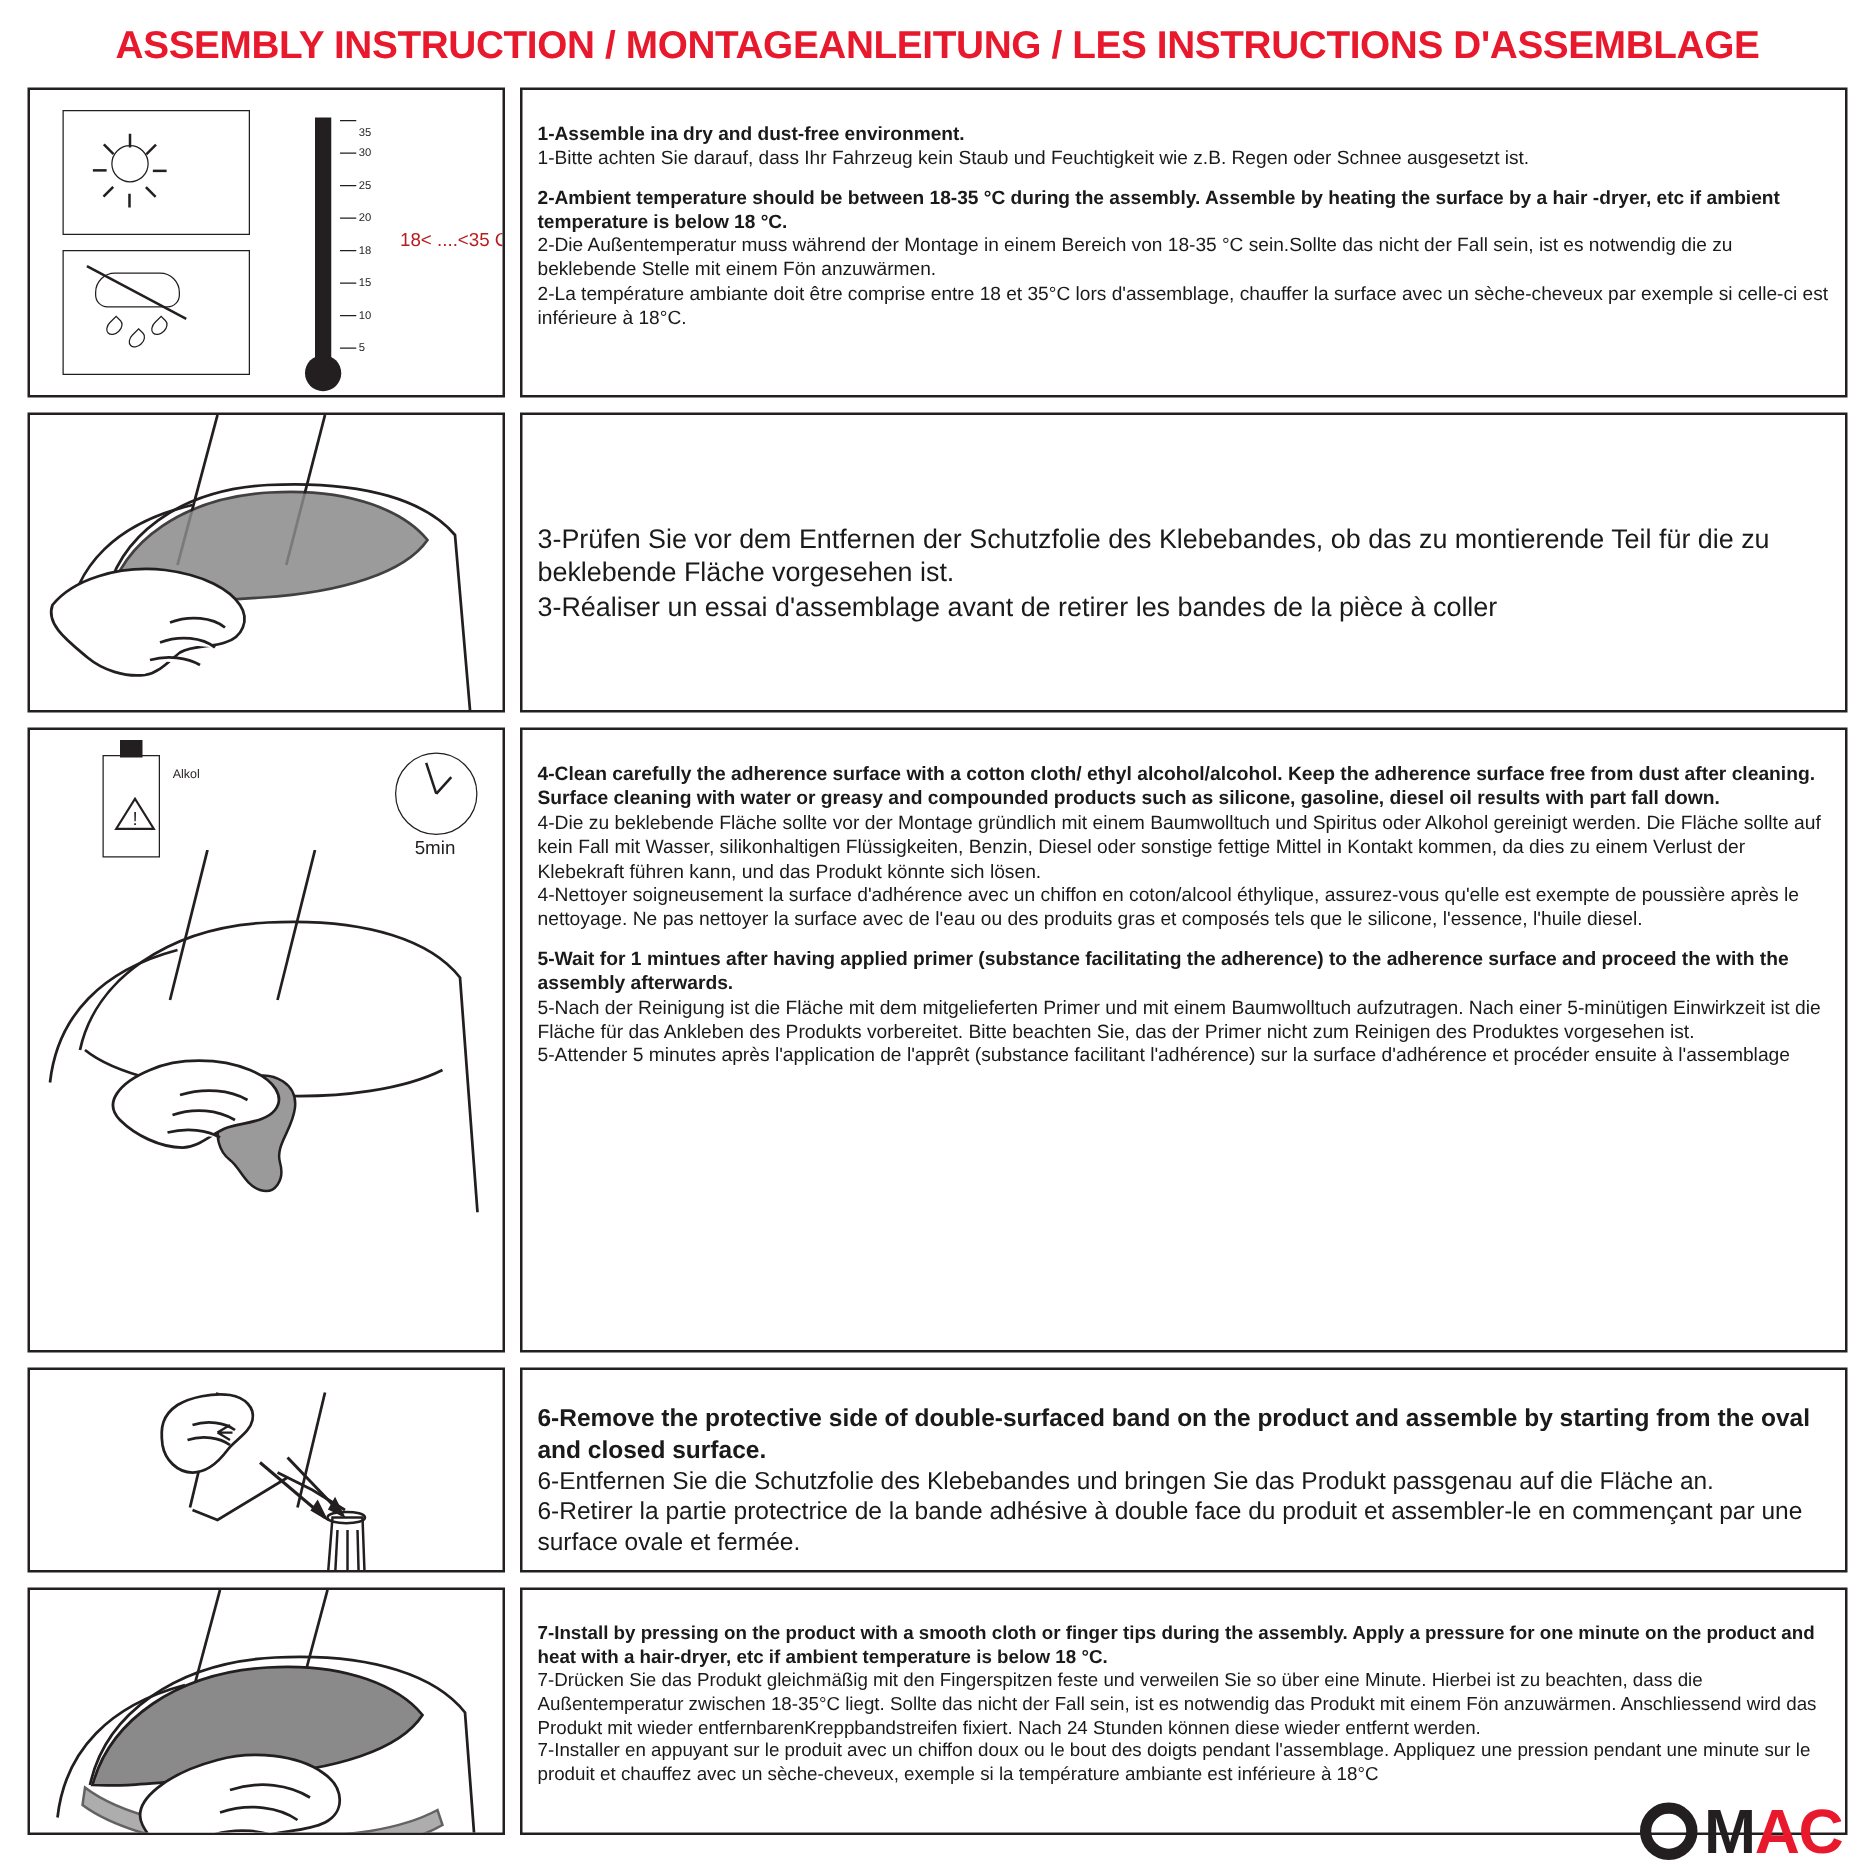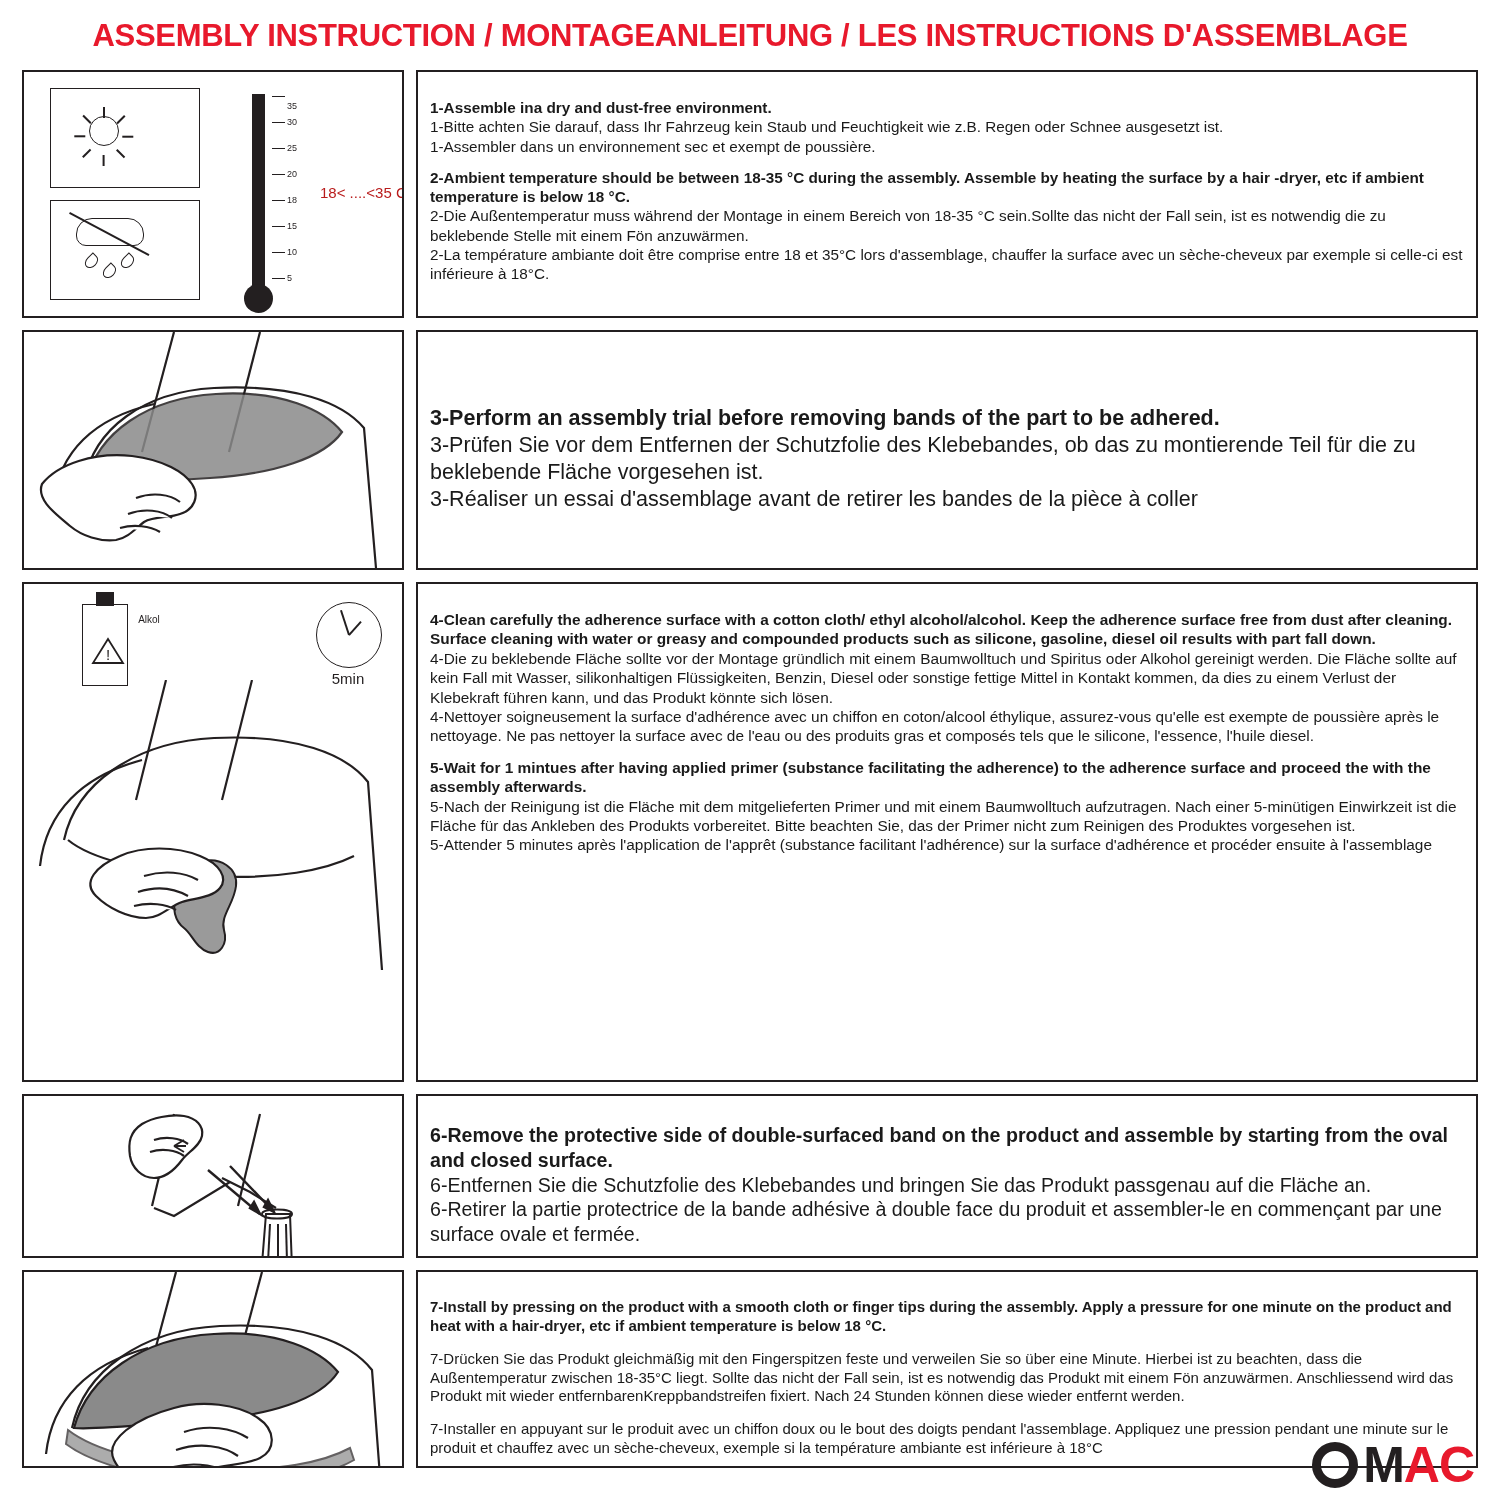"1-Assembler dans un environnement sec" p.p { html: <p>1-Assembler dans un environnement sec et exempt de poussière.</p> -> none }
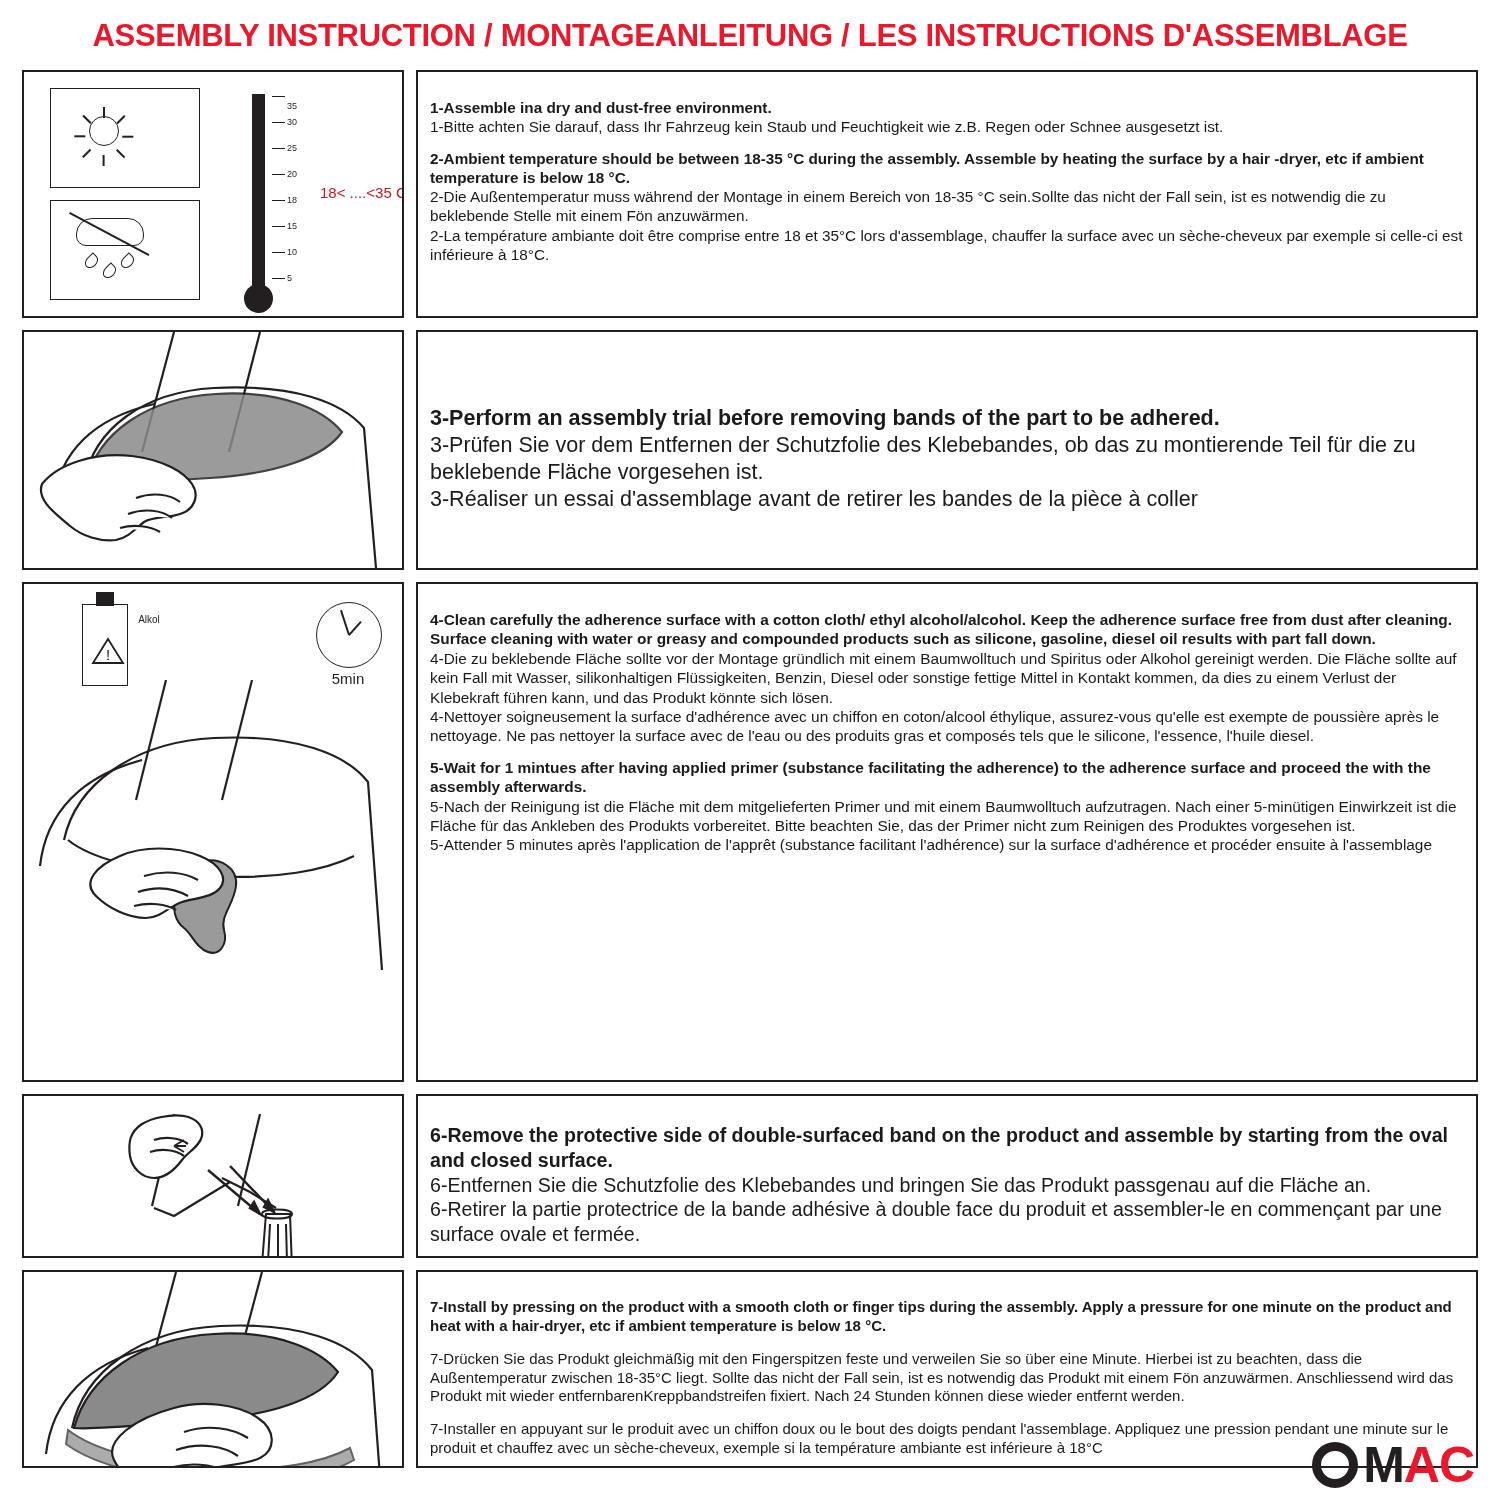"3-Perform an assembly trial before" p.p { html: <p>3-Perform an assembly trial before removing bands of the part to be adhered.</p> -> none }
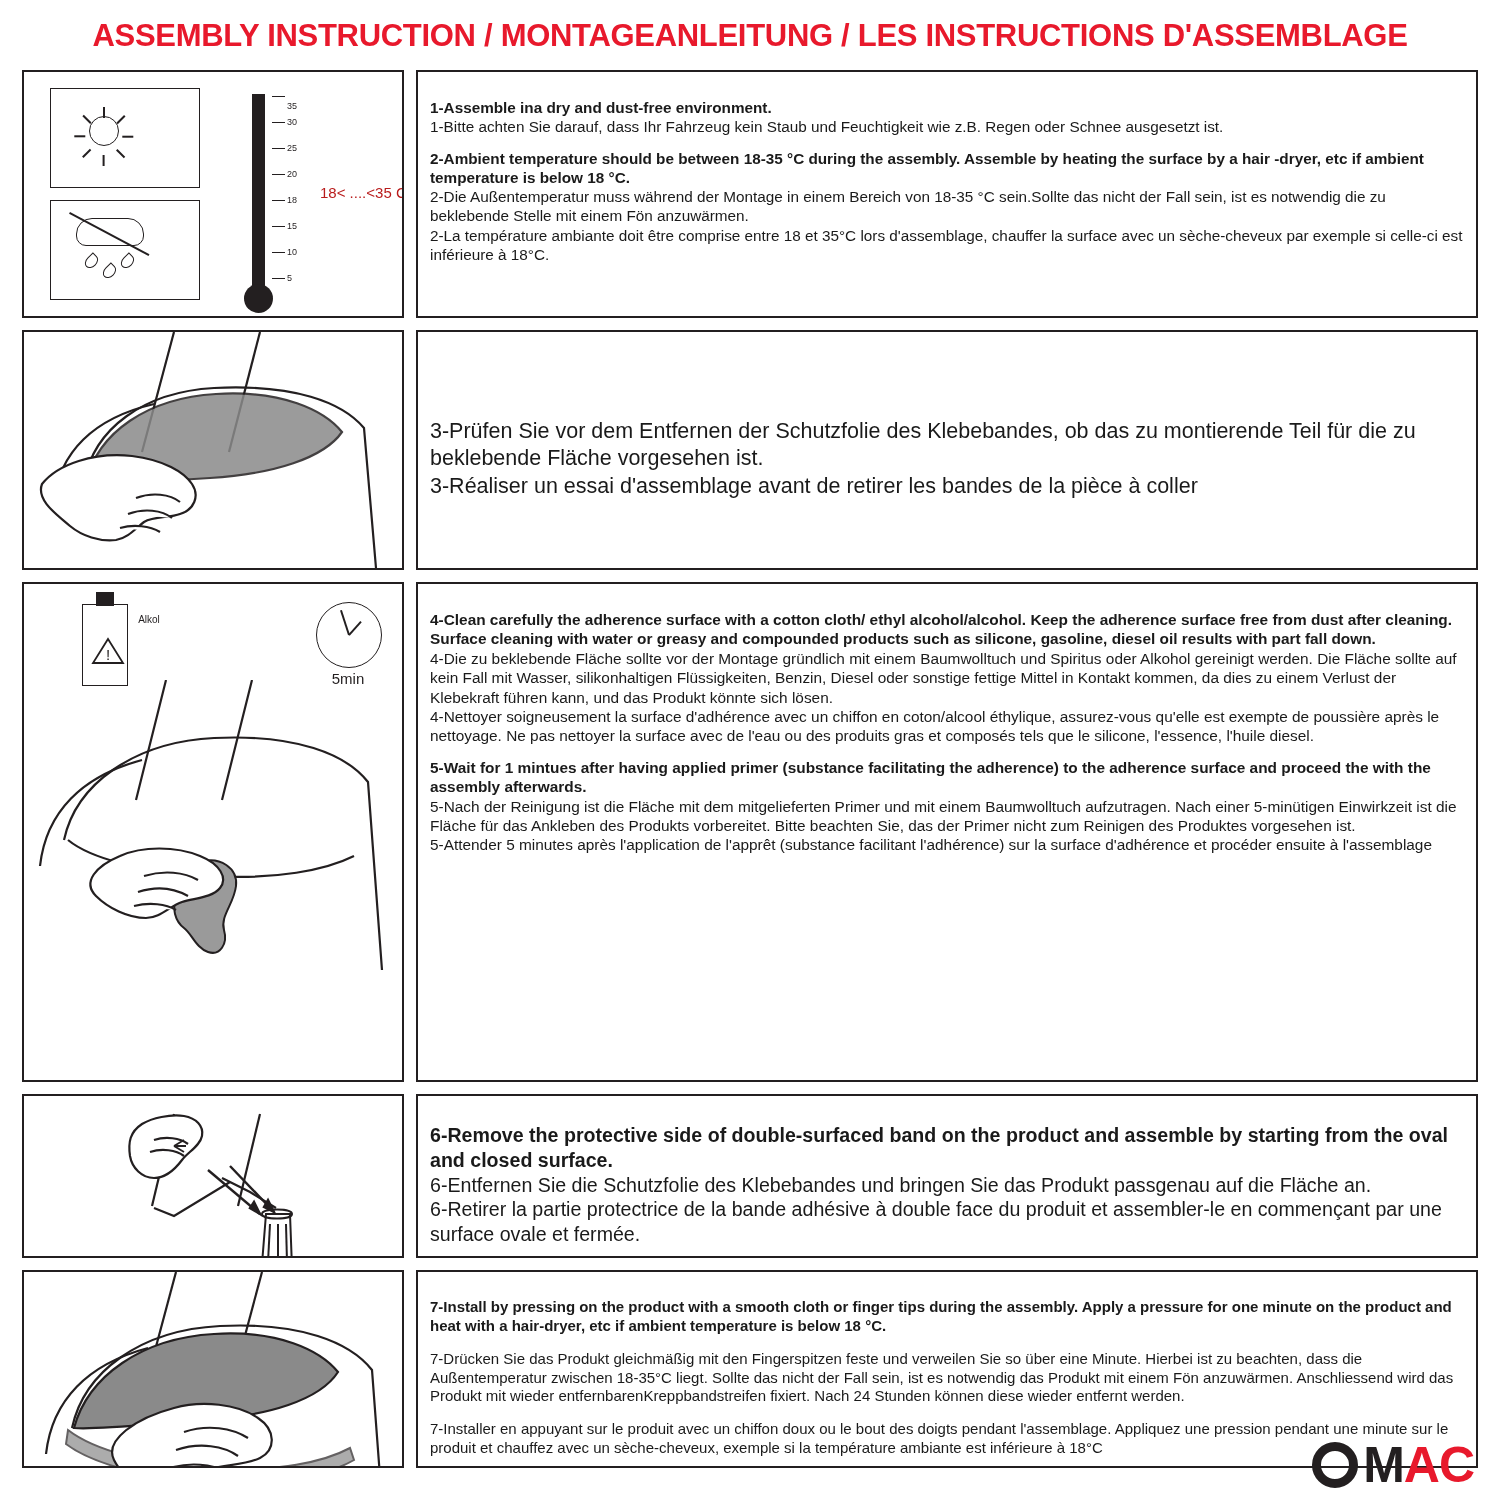"7-Install by pressing on the" .h5 { justify-content: space-between -> none }
